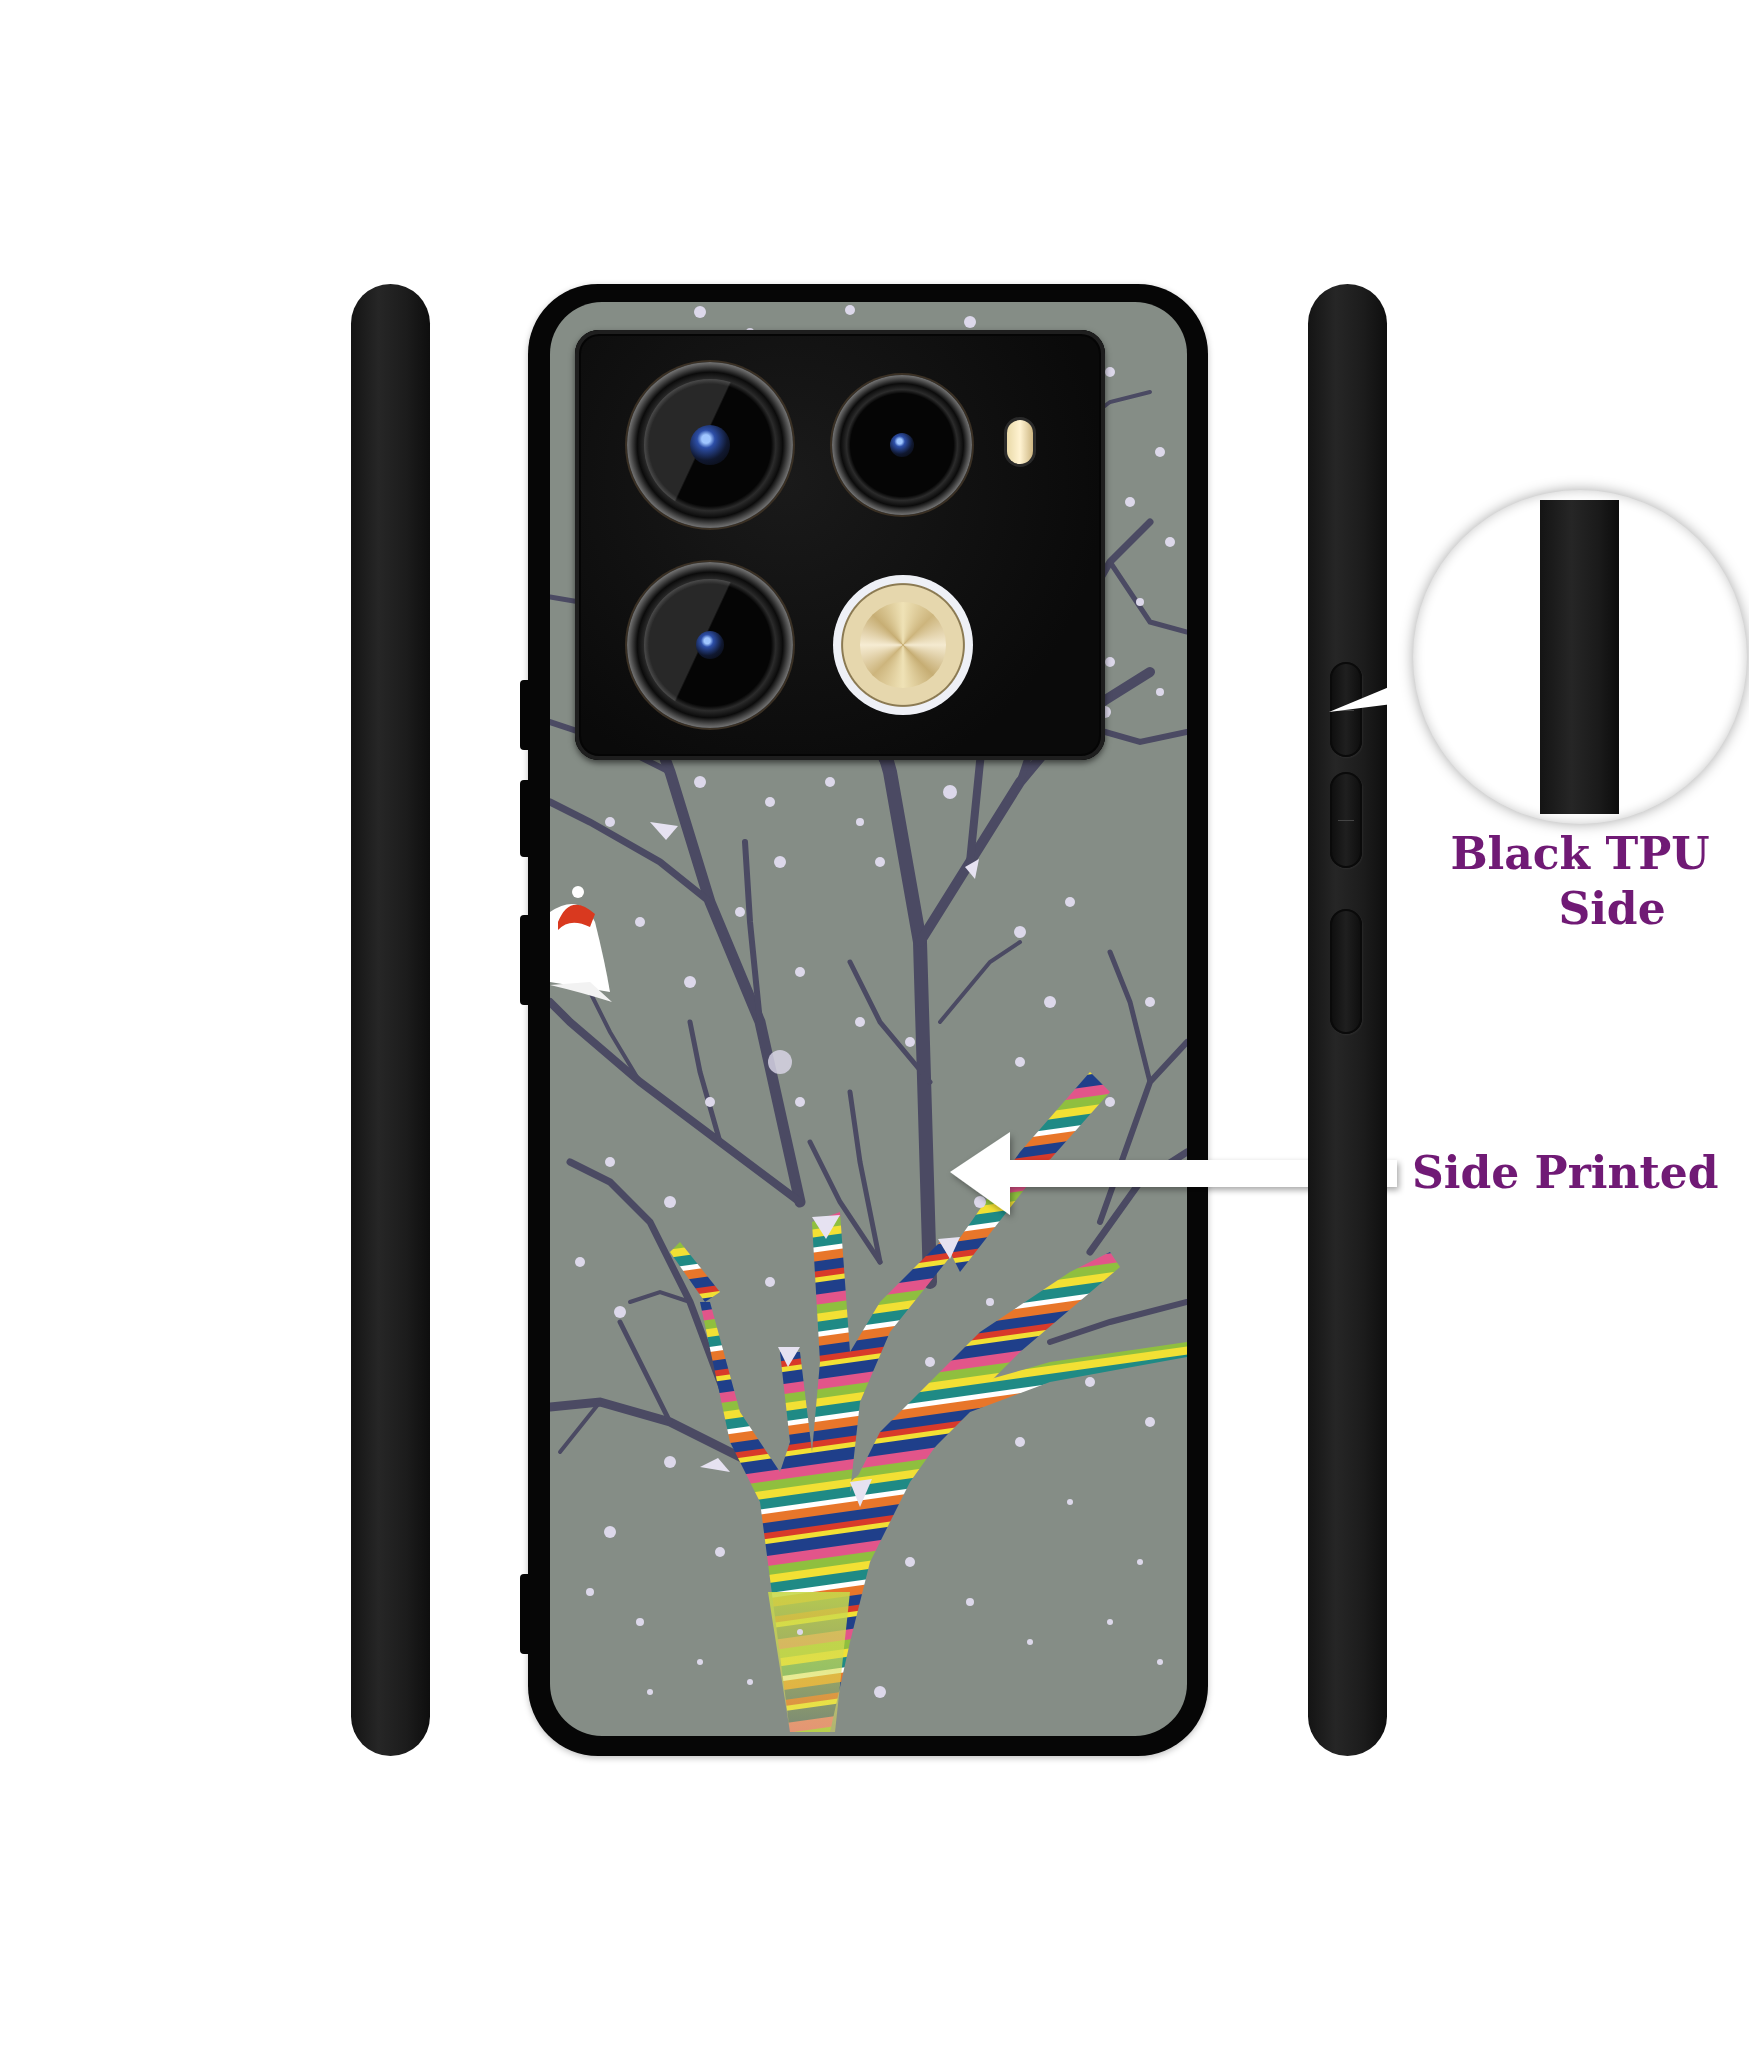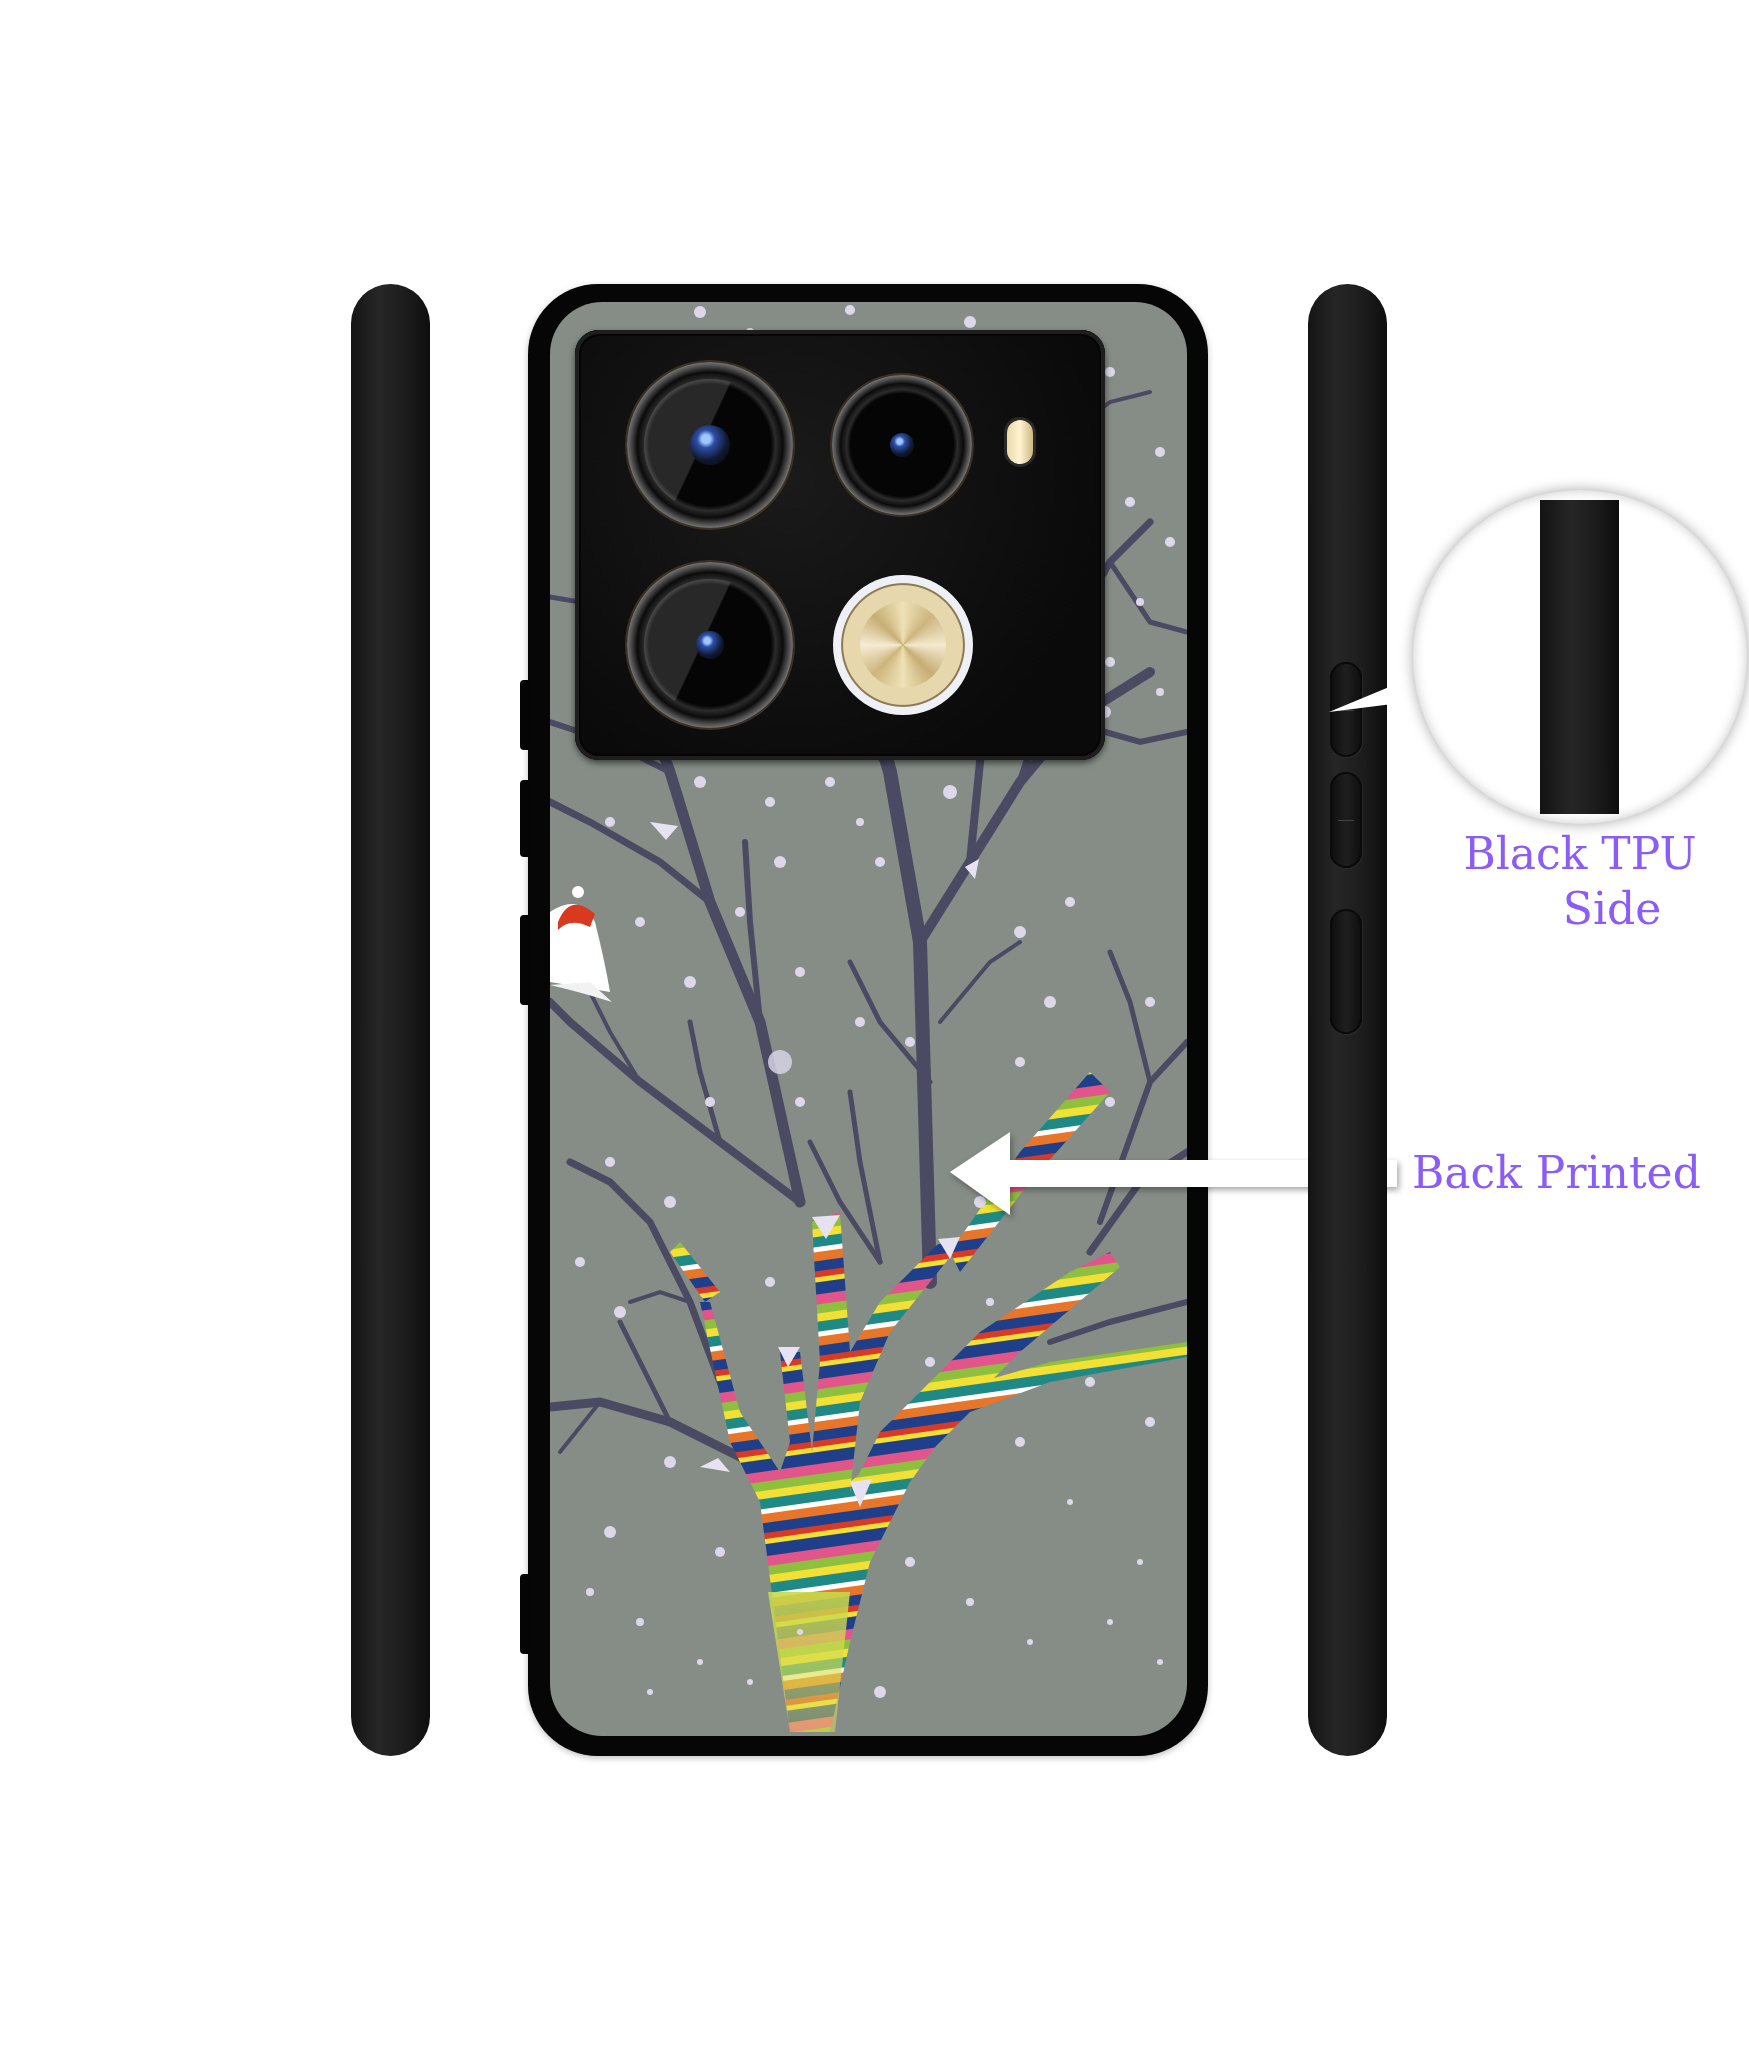"Black TPU" .label { color: #8b5cf6 -> #701a75; font-weight: normal -> bold }
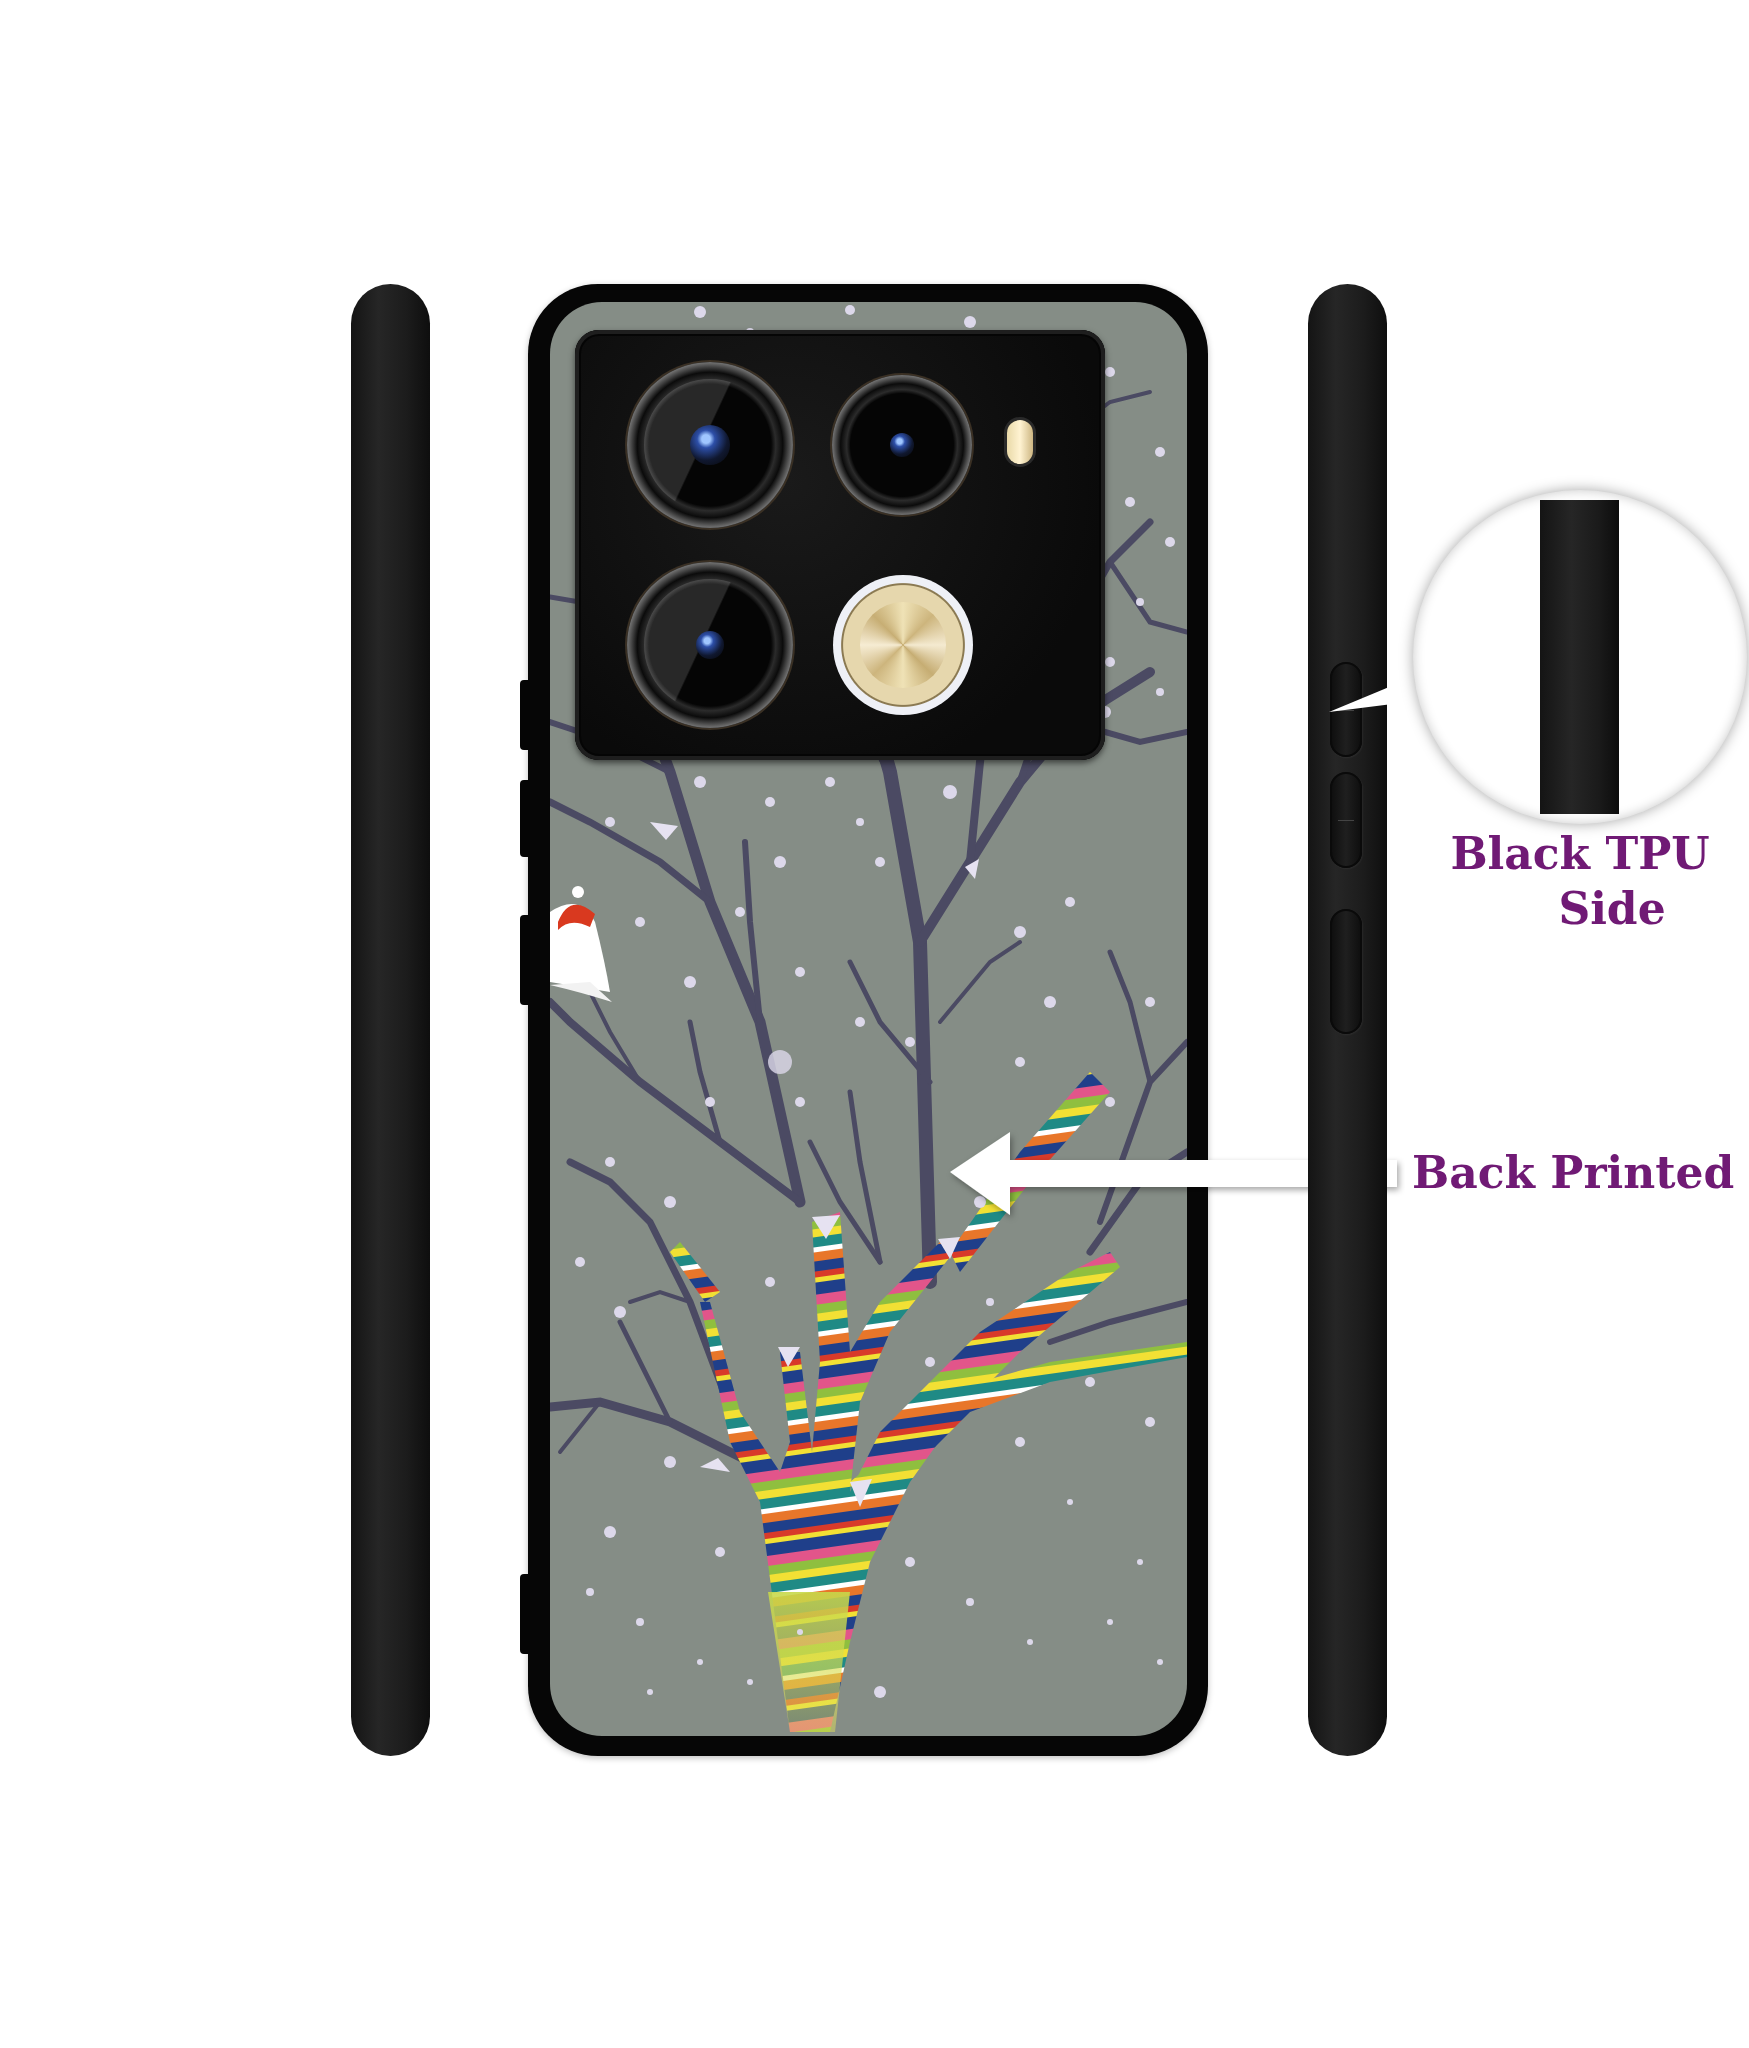"Back Printed" div.label { text: Back -> Side }
